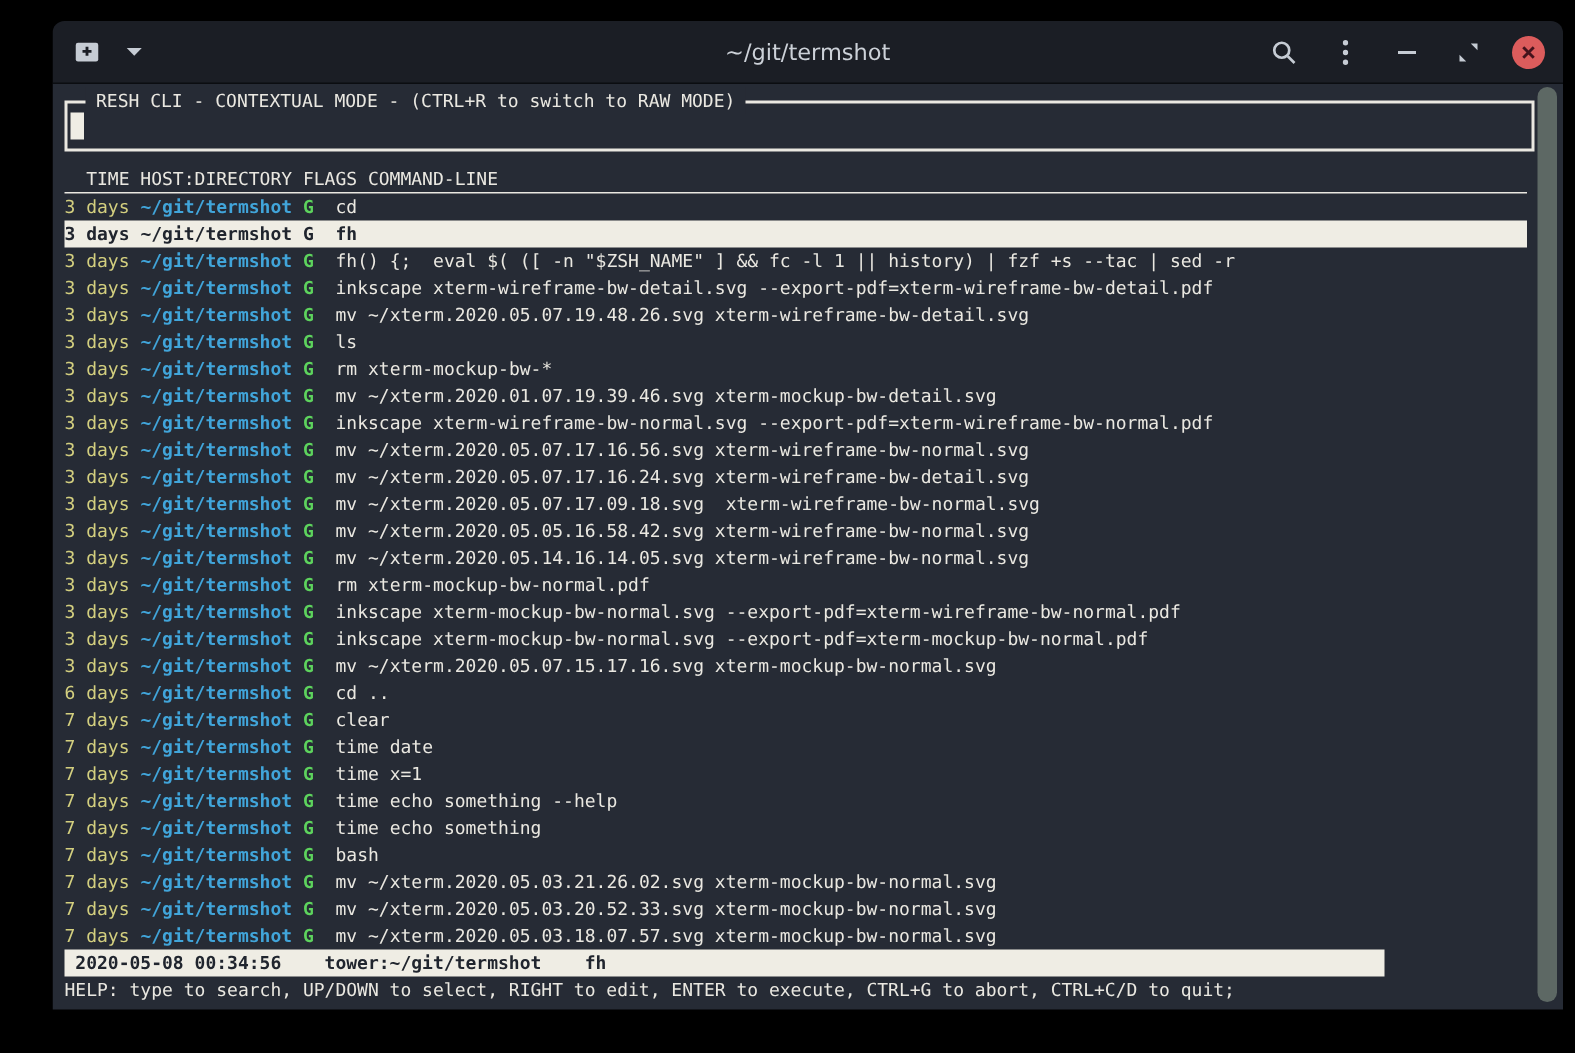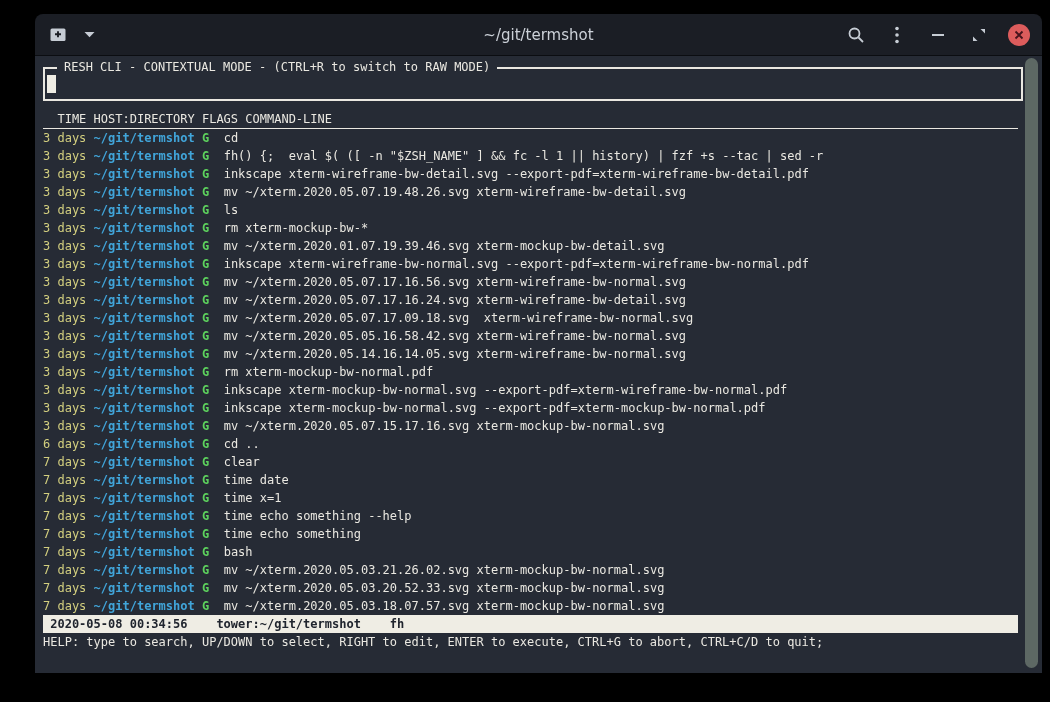"3 days ~/git/termshot G fh" div.row { html: none -> <div><span>3 days</span><span> </span><span>~/git/termshot</span><span> </span><span>G</span><span> </span><span>fh</span></div> }
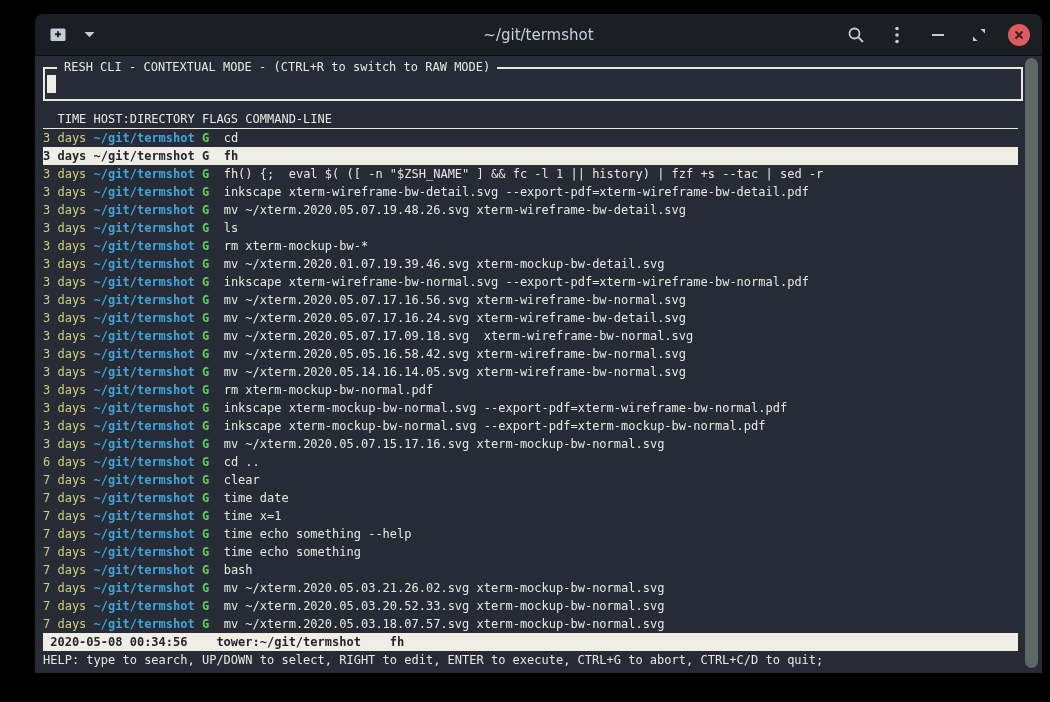"2020-05-08 00:34:56 tower:~/git/termshot" .statusbar { width: 975px -> 880px }
